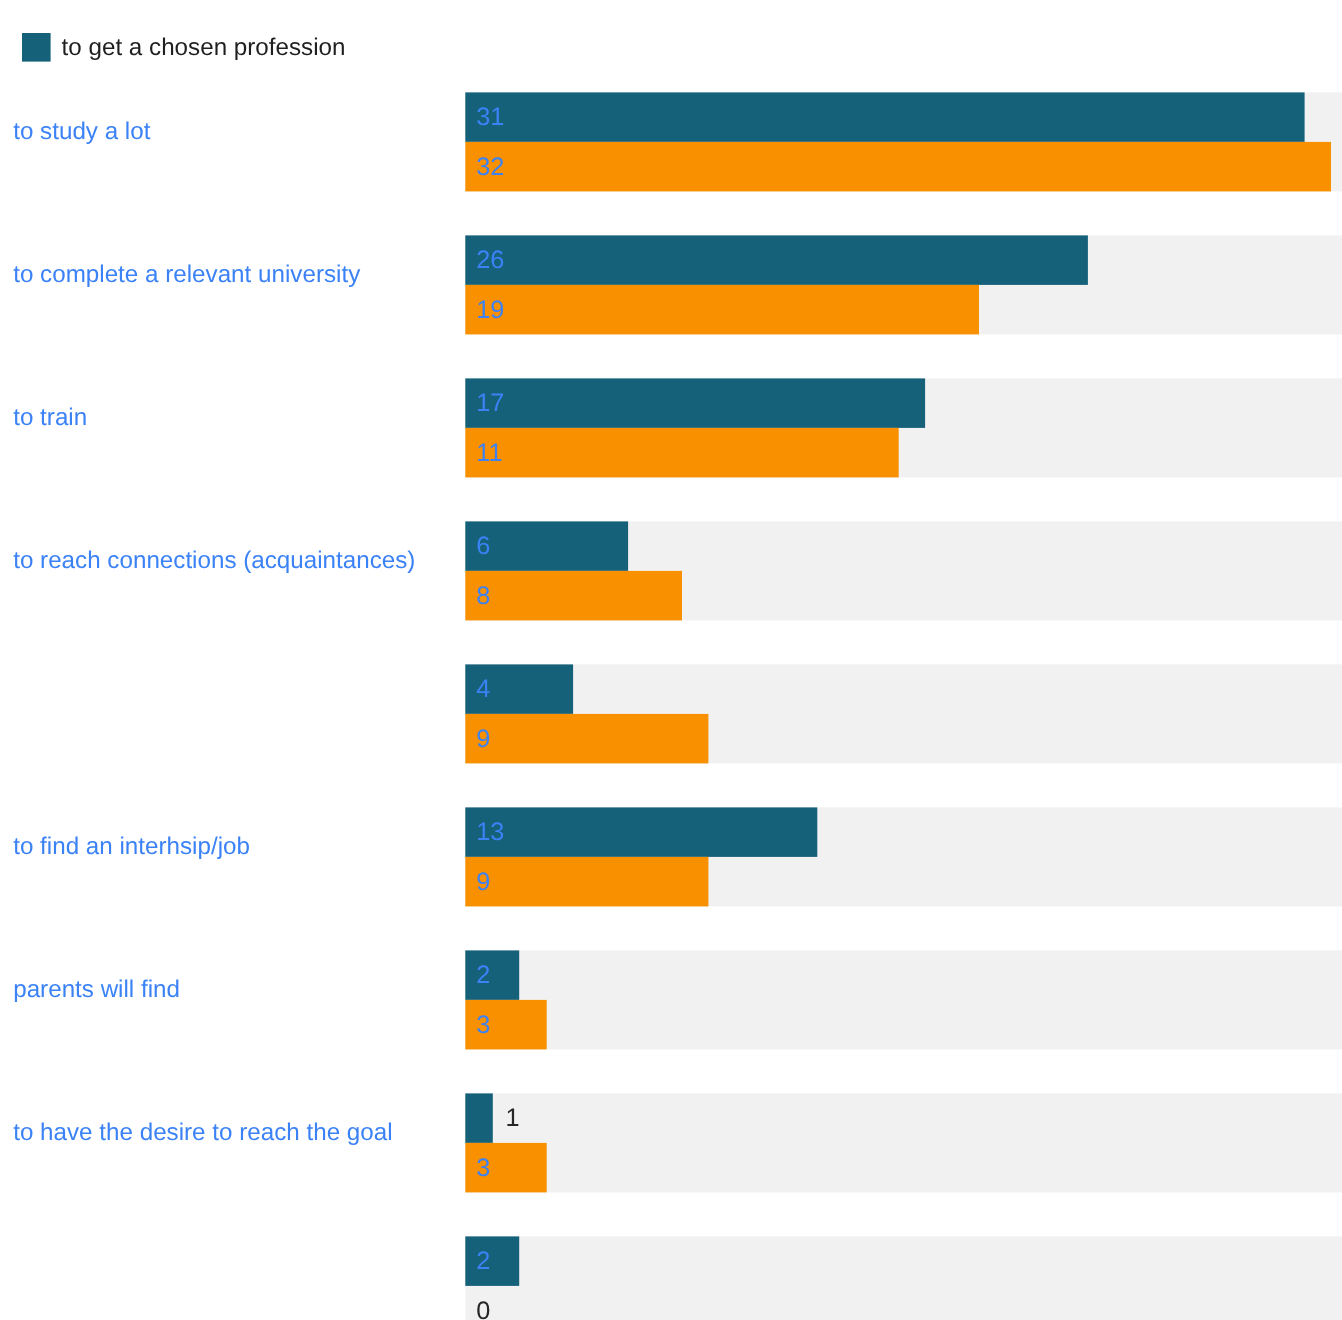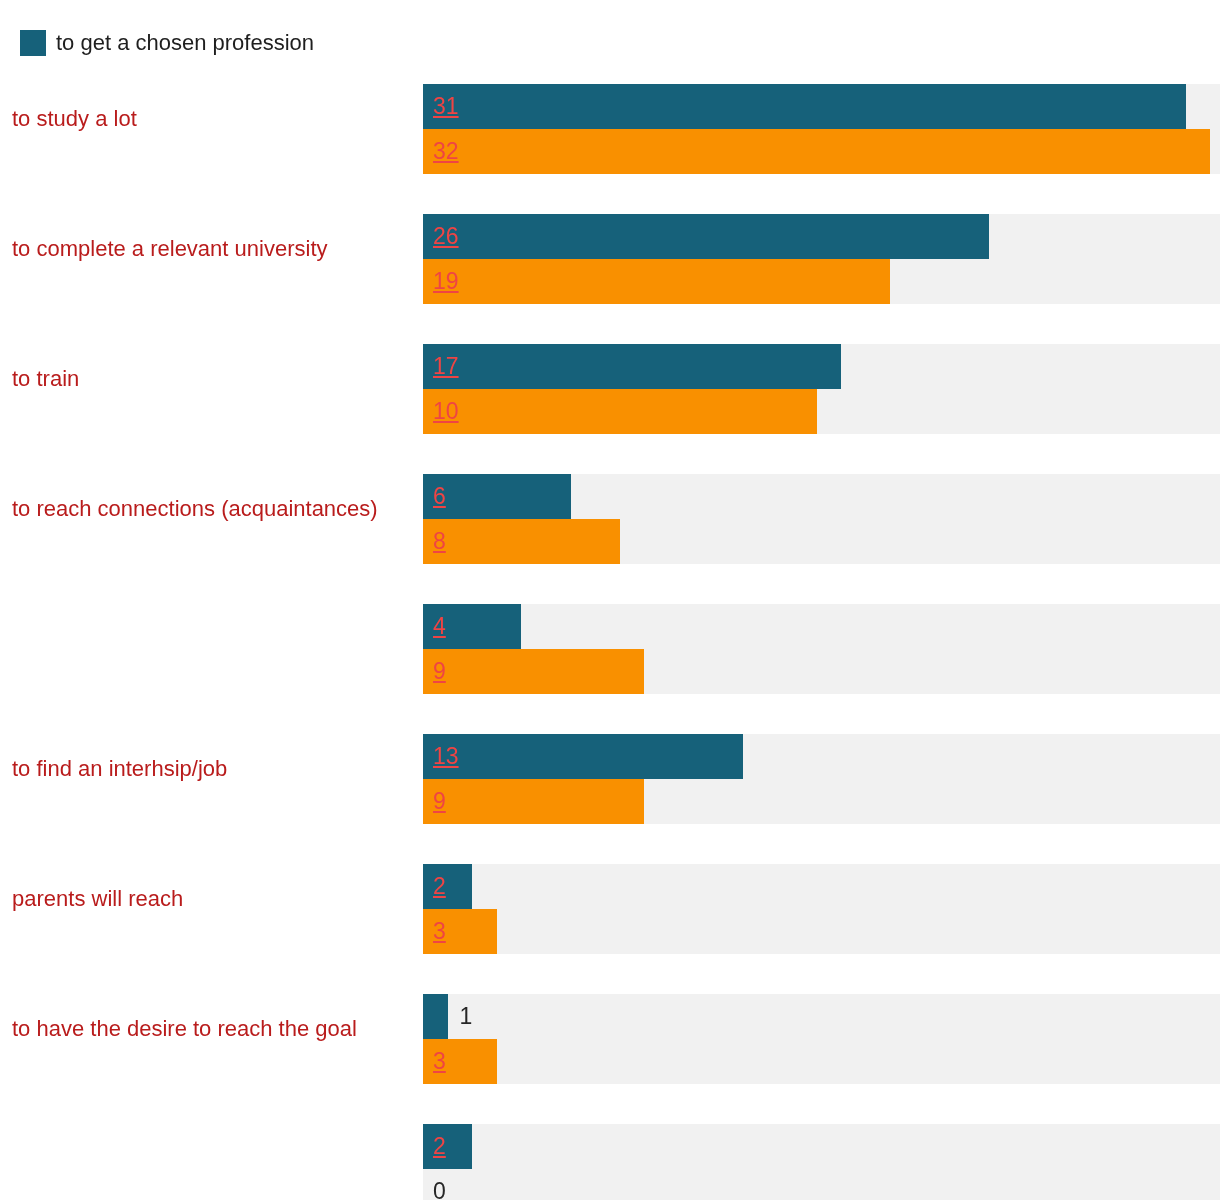"to study a lot" .cat-label { color: #b91c1c -> #3b82f6 }
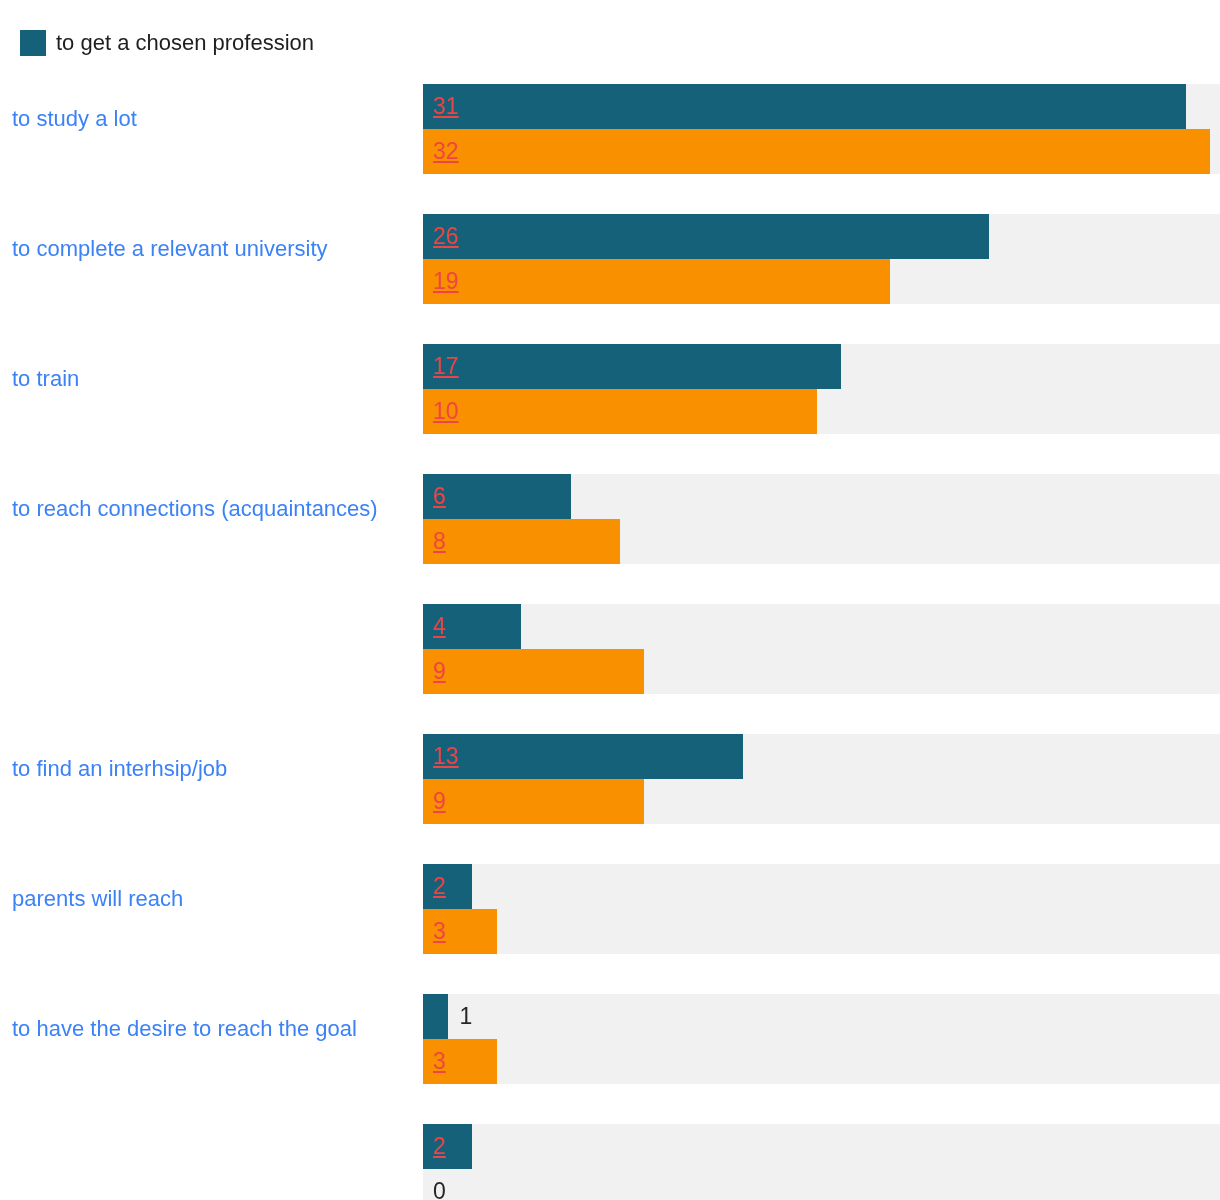"31" .val.inside { color: #ef4444 -> #3b82f6; text-decoration: underline -> none }
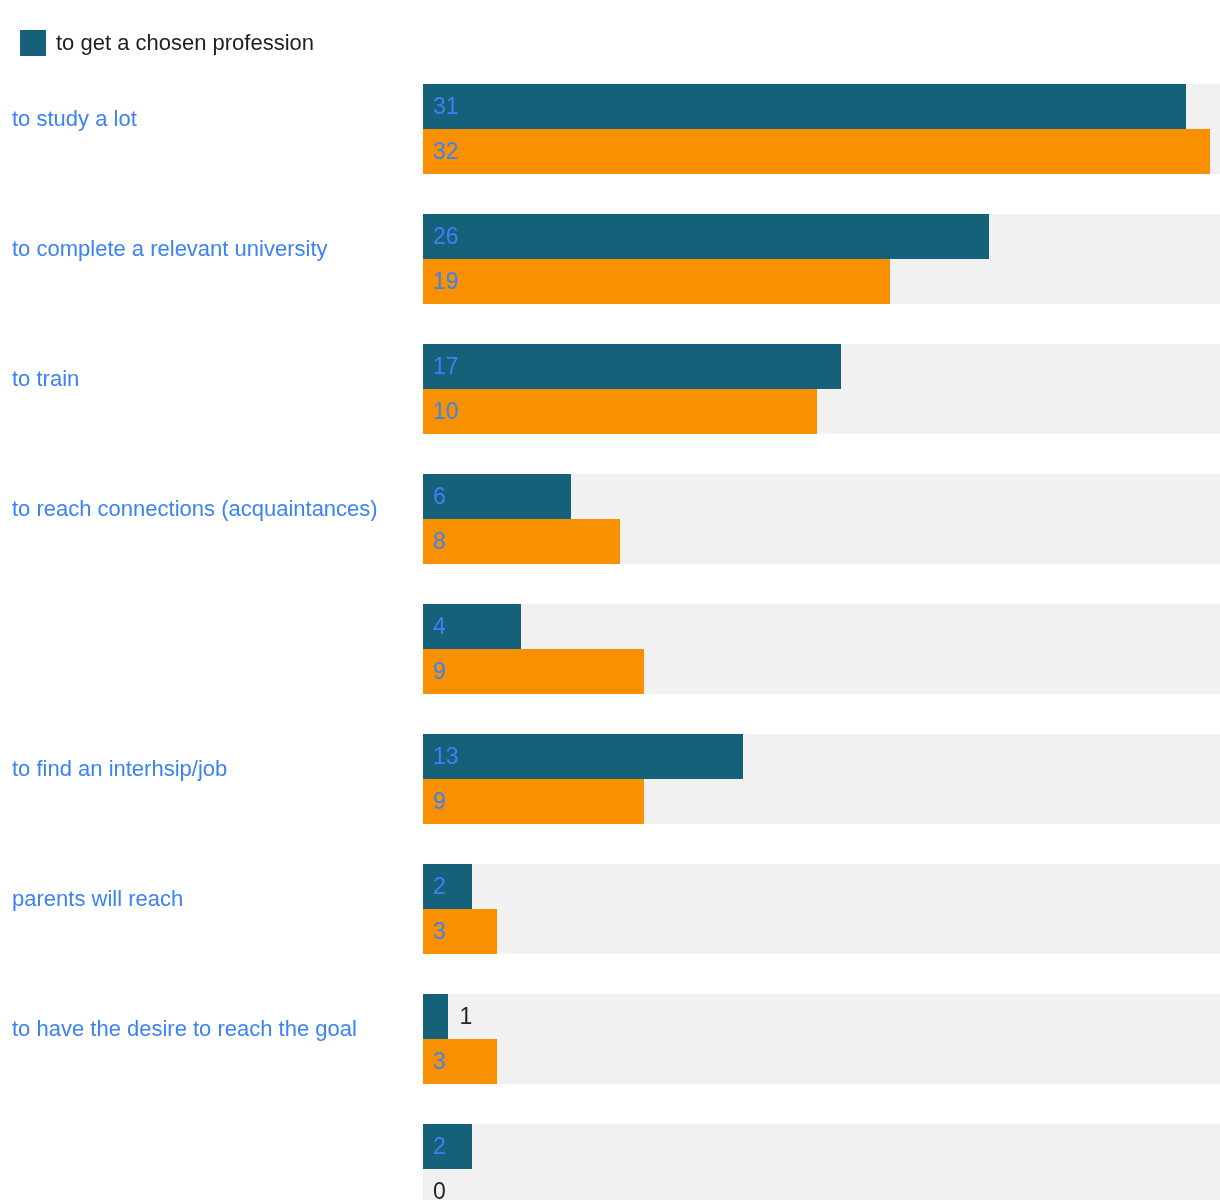"10" div.val { text: 10 -> 11 }
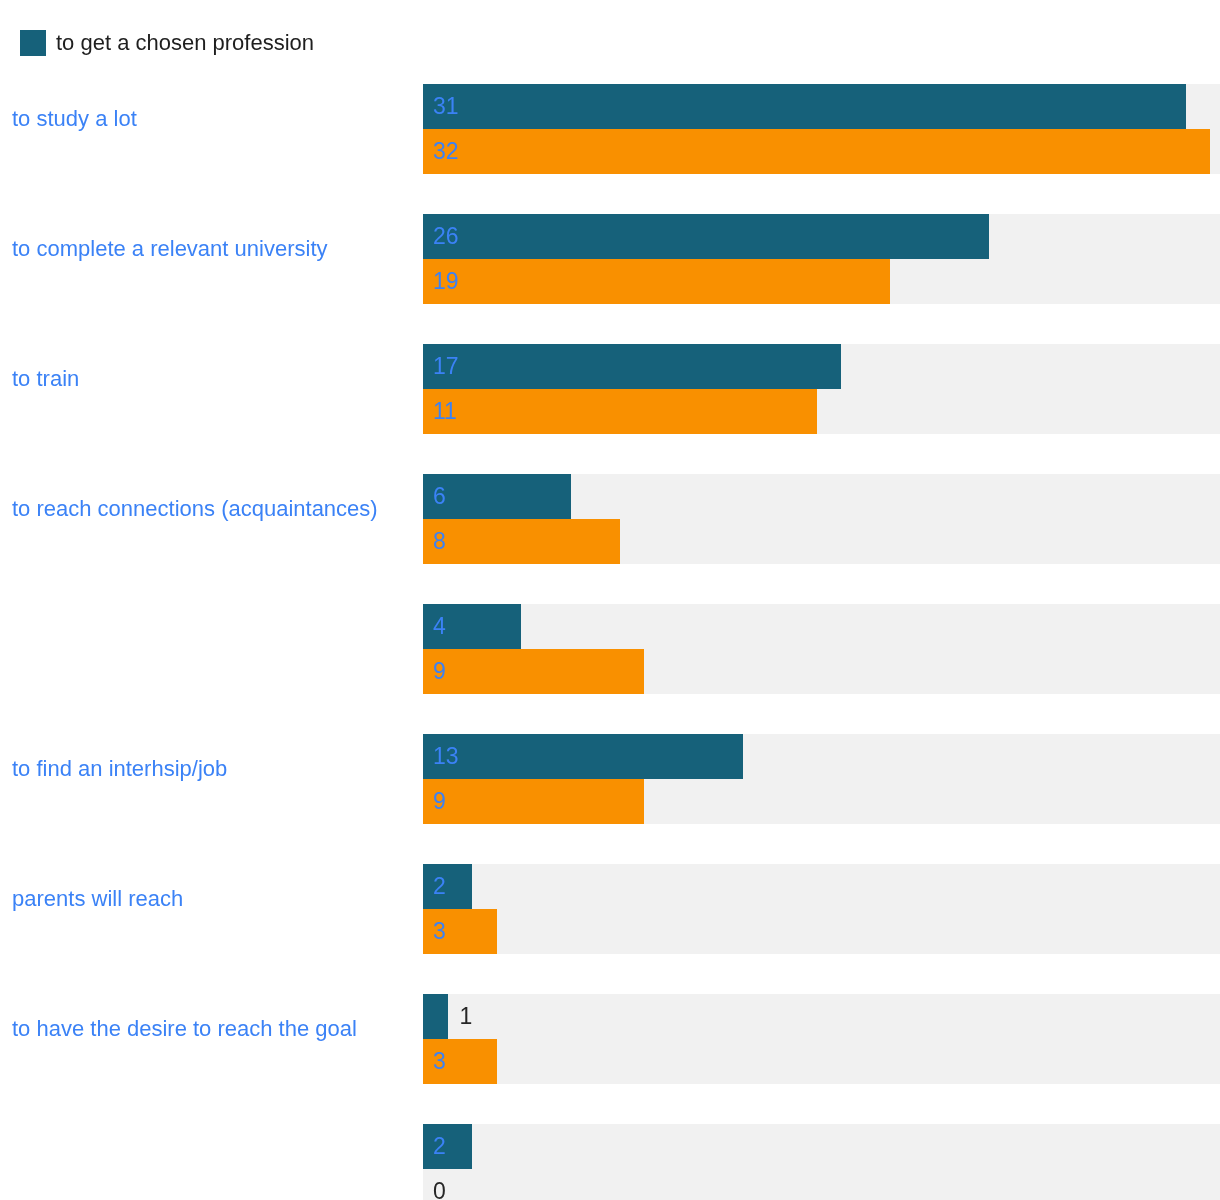"parents will reach" div.cat-label { text: reach -> find }
